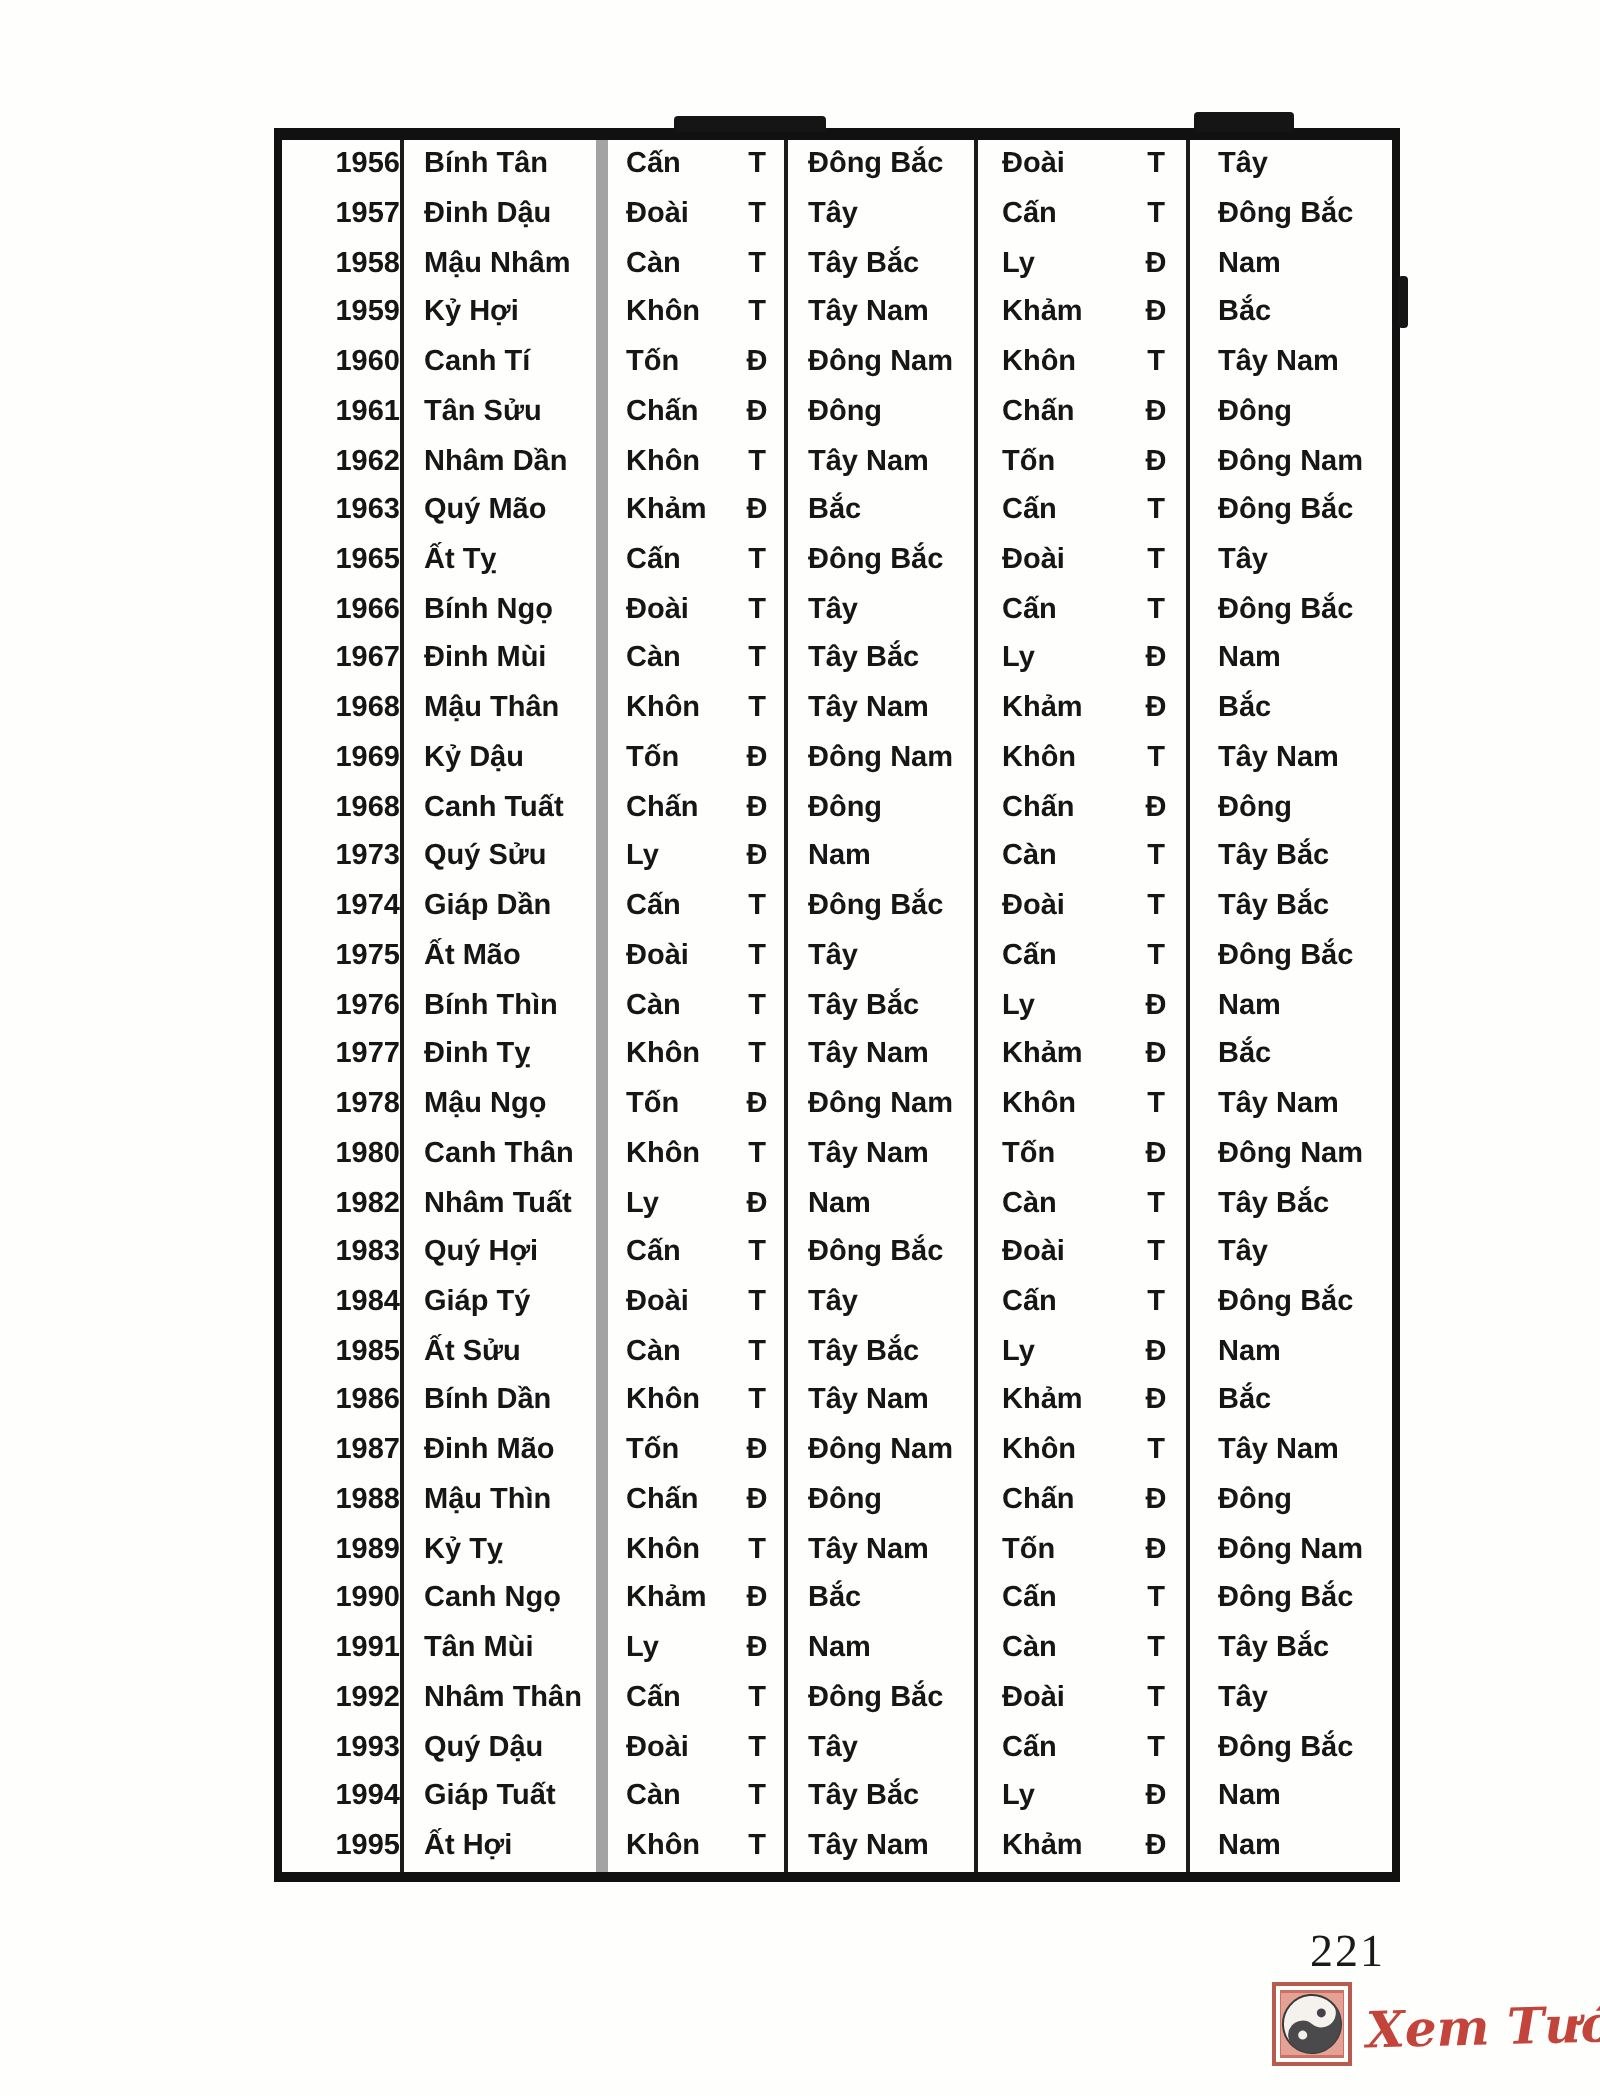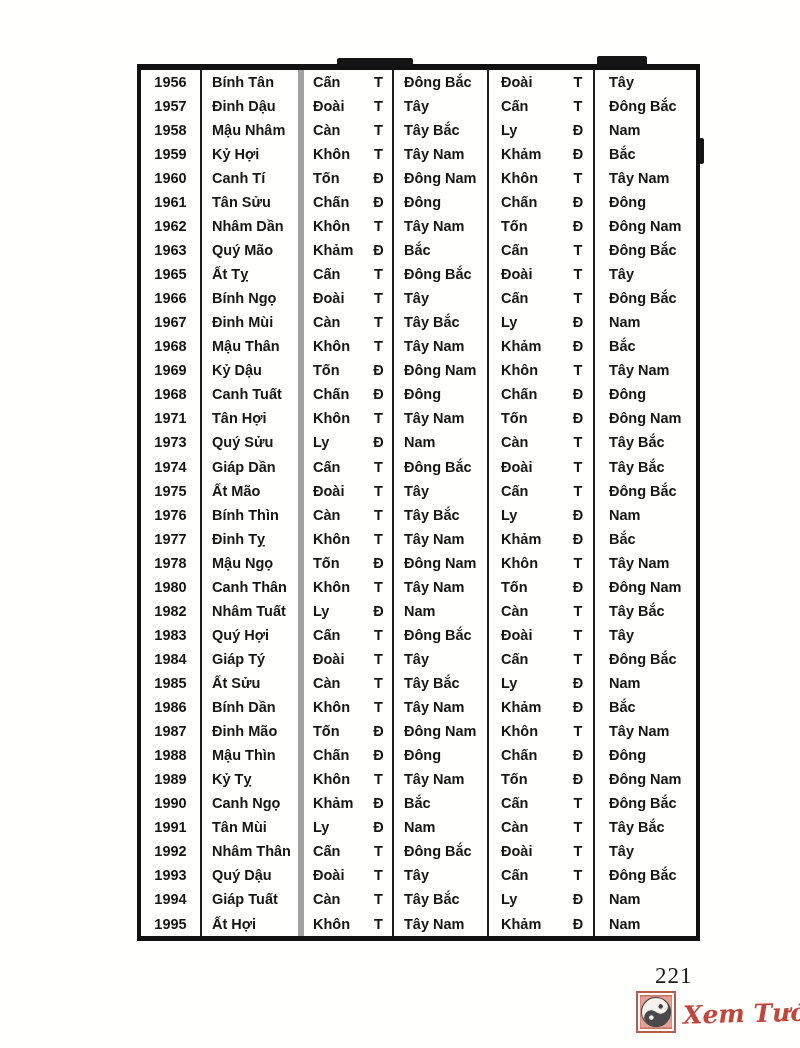"1956" td.c0 { text-align: center -> right }
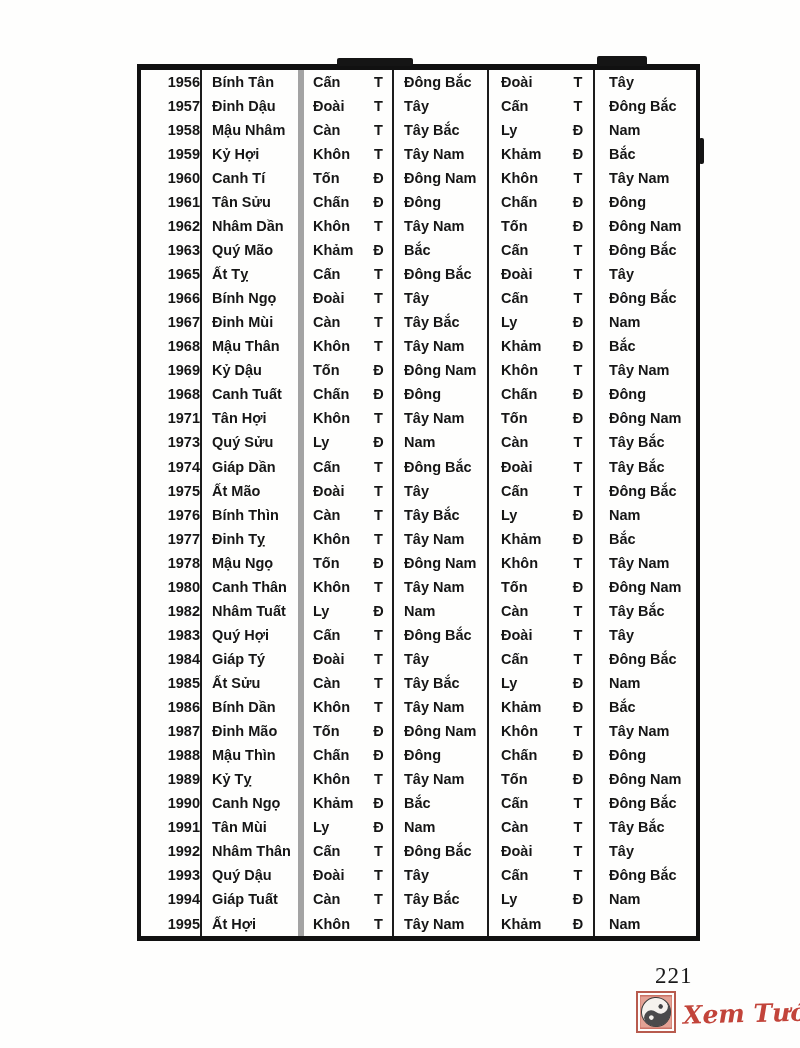"1971" tr { html: <tr> <td>1971</td> <td>Tân Hợi</td> <td>Khôn</td> <td>T</td> <td>Tây Nam</td> <td>Tốn</td> <td>Đ</td> <td>Đông Nam</td> </tr> -> none }
